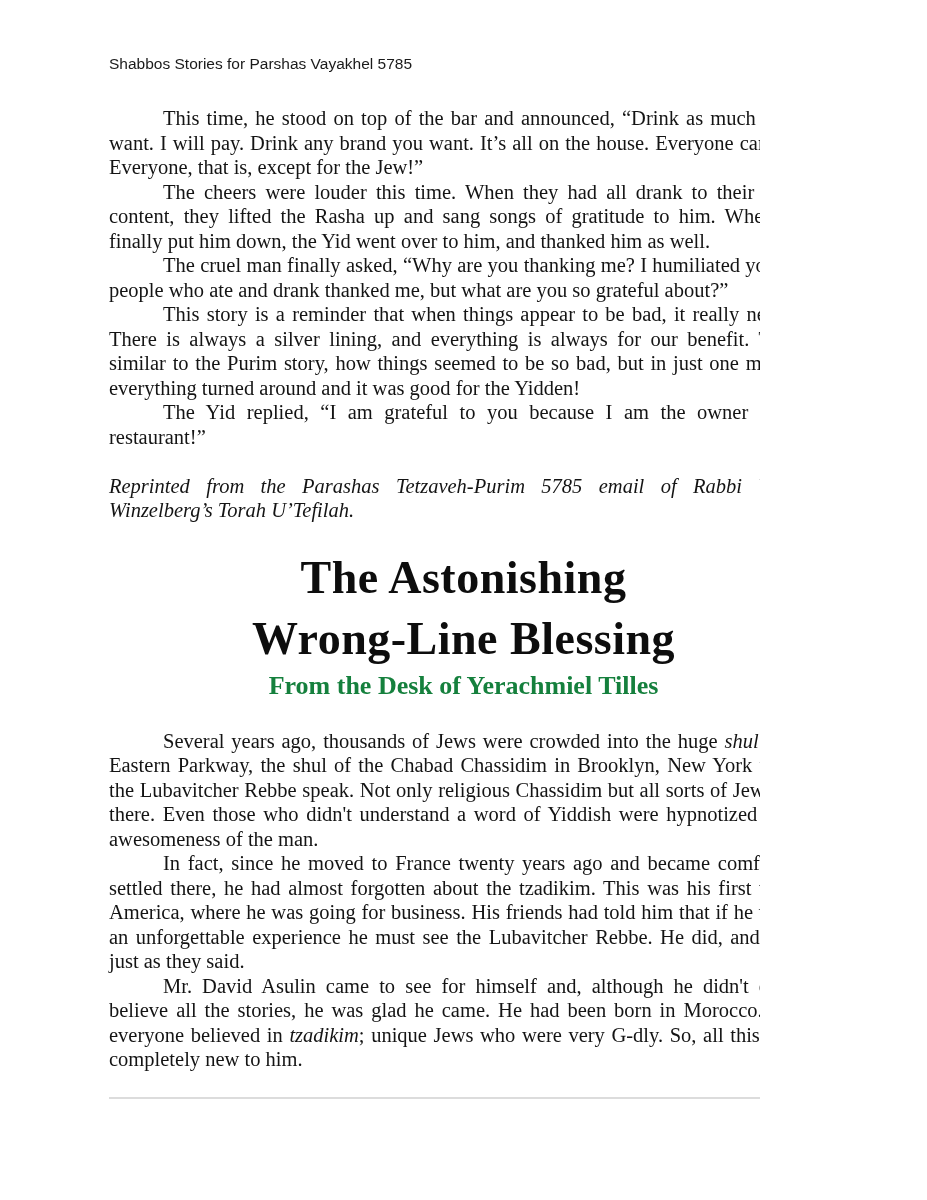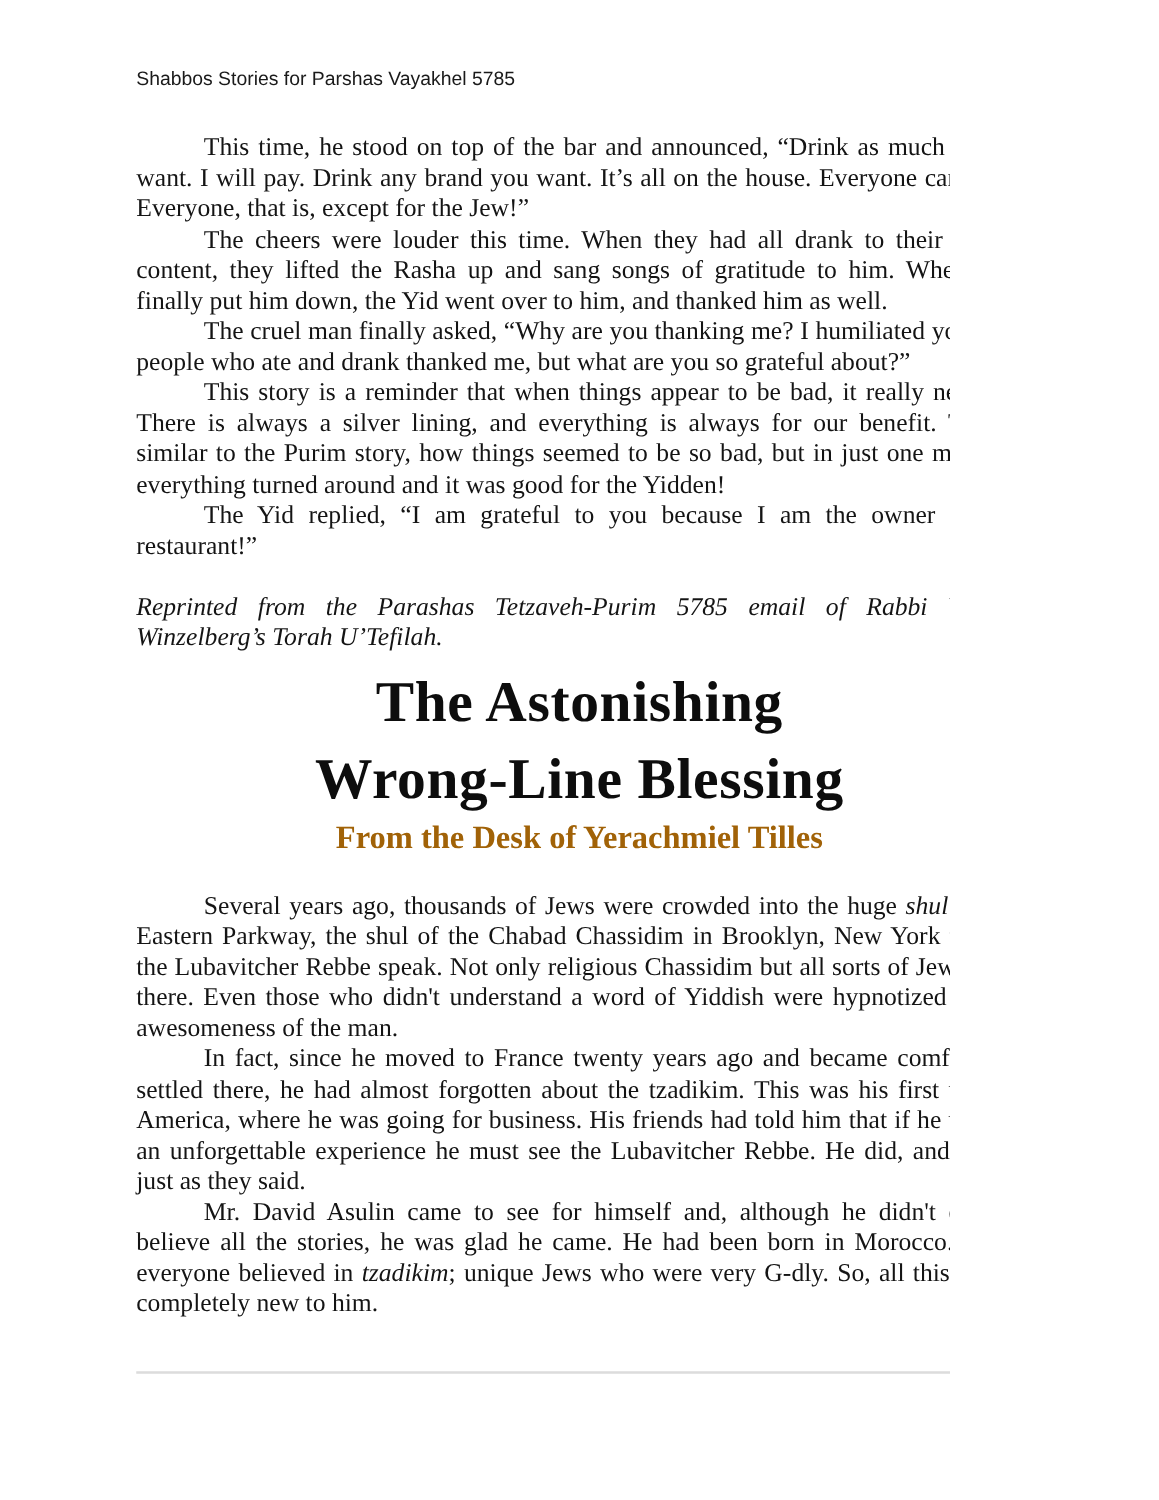"The Astonishing" .story-title { margin: 8px 0 0 0 -> 24px 0 0 0 }
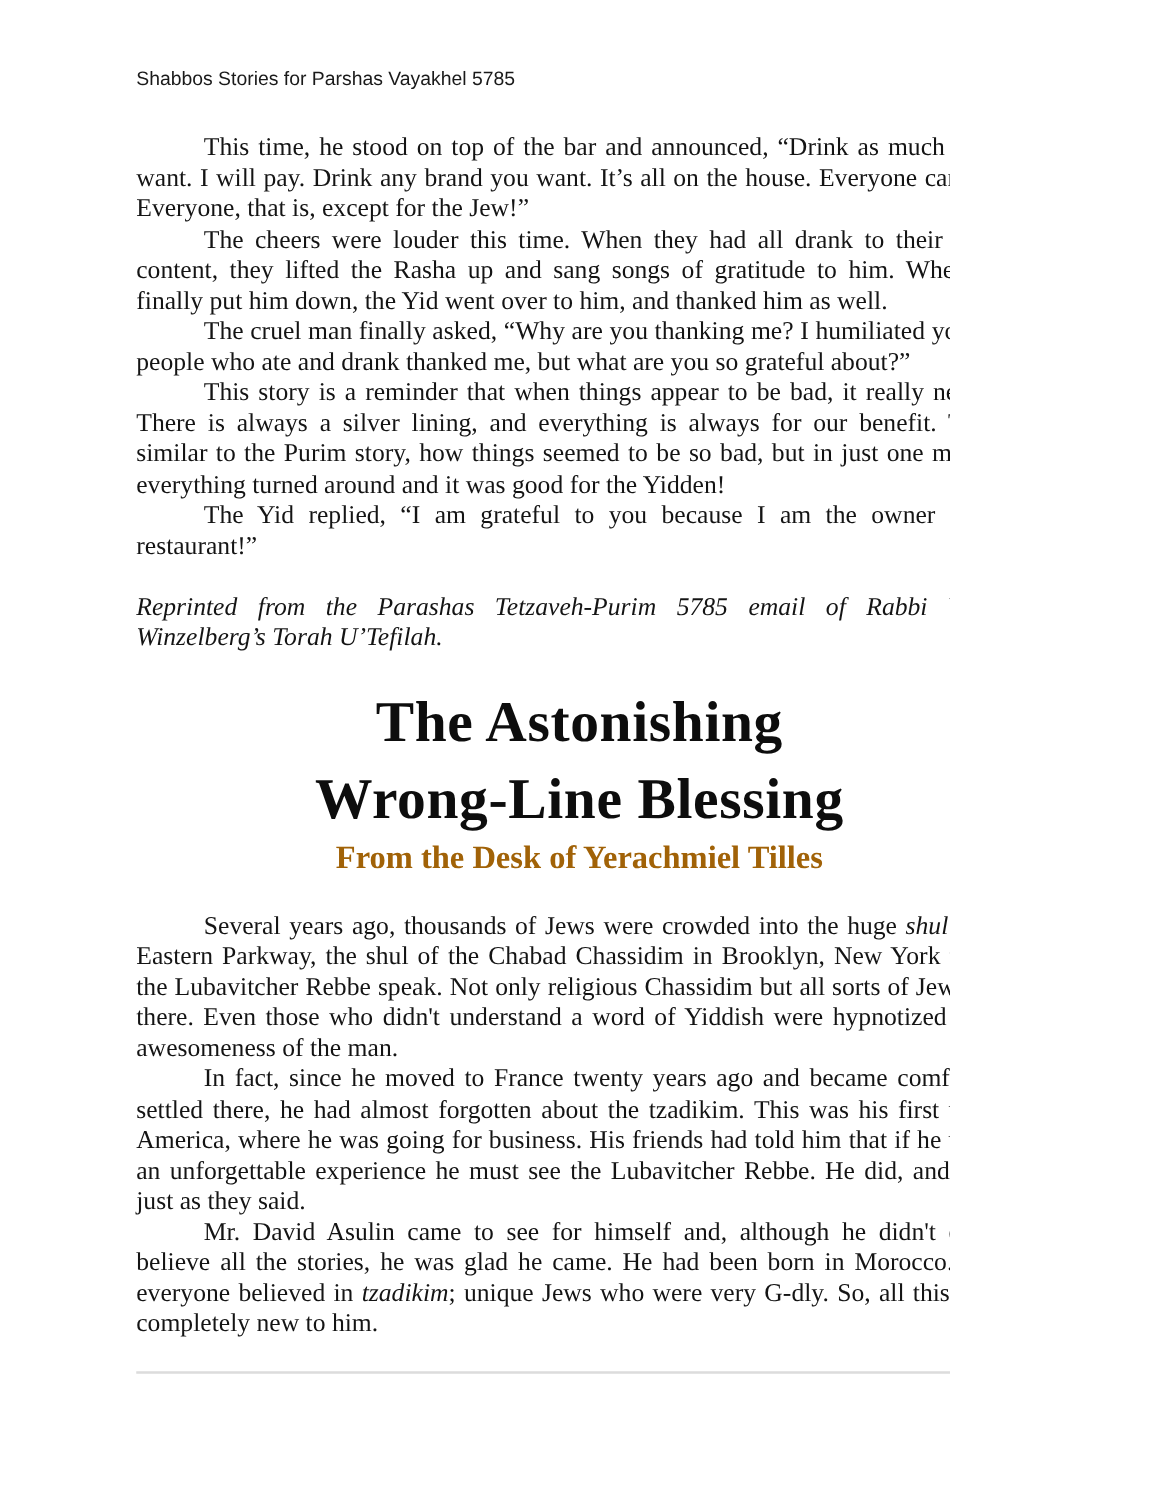"From the Desk of Yerachmiel" .story-subtitle { color: #a16207 -> #15803d }
